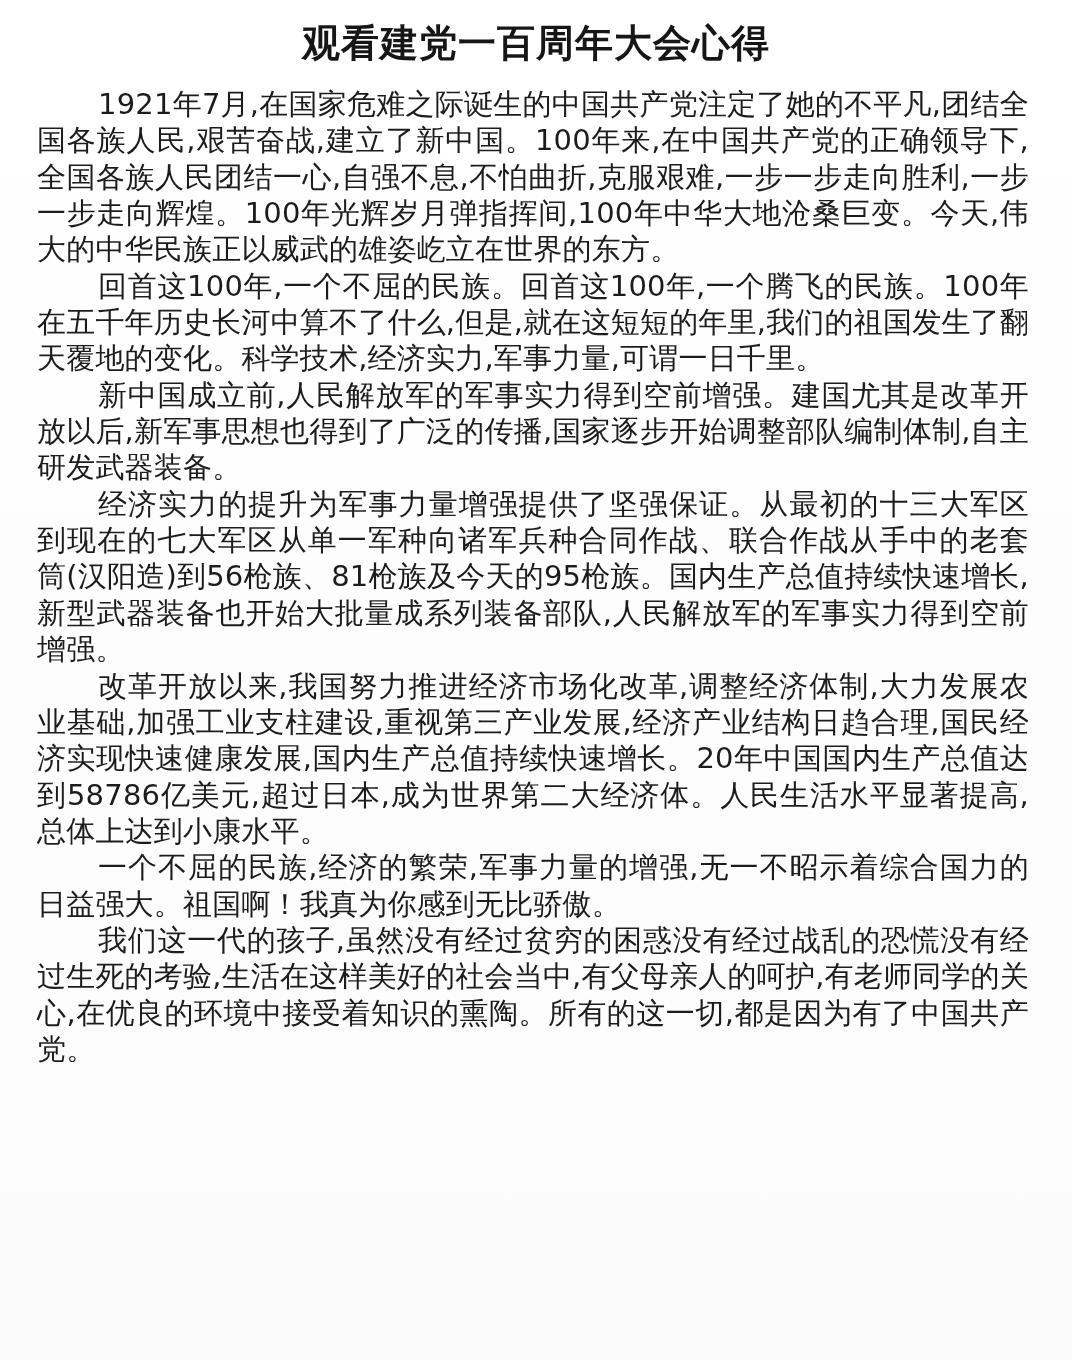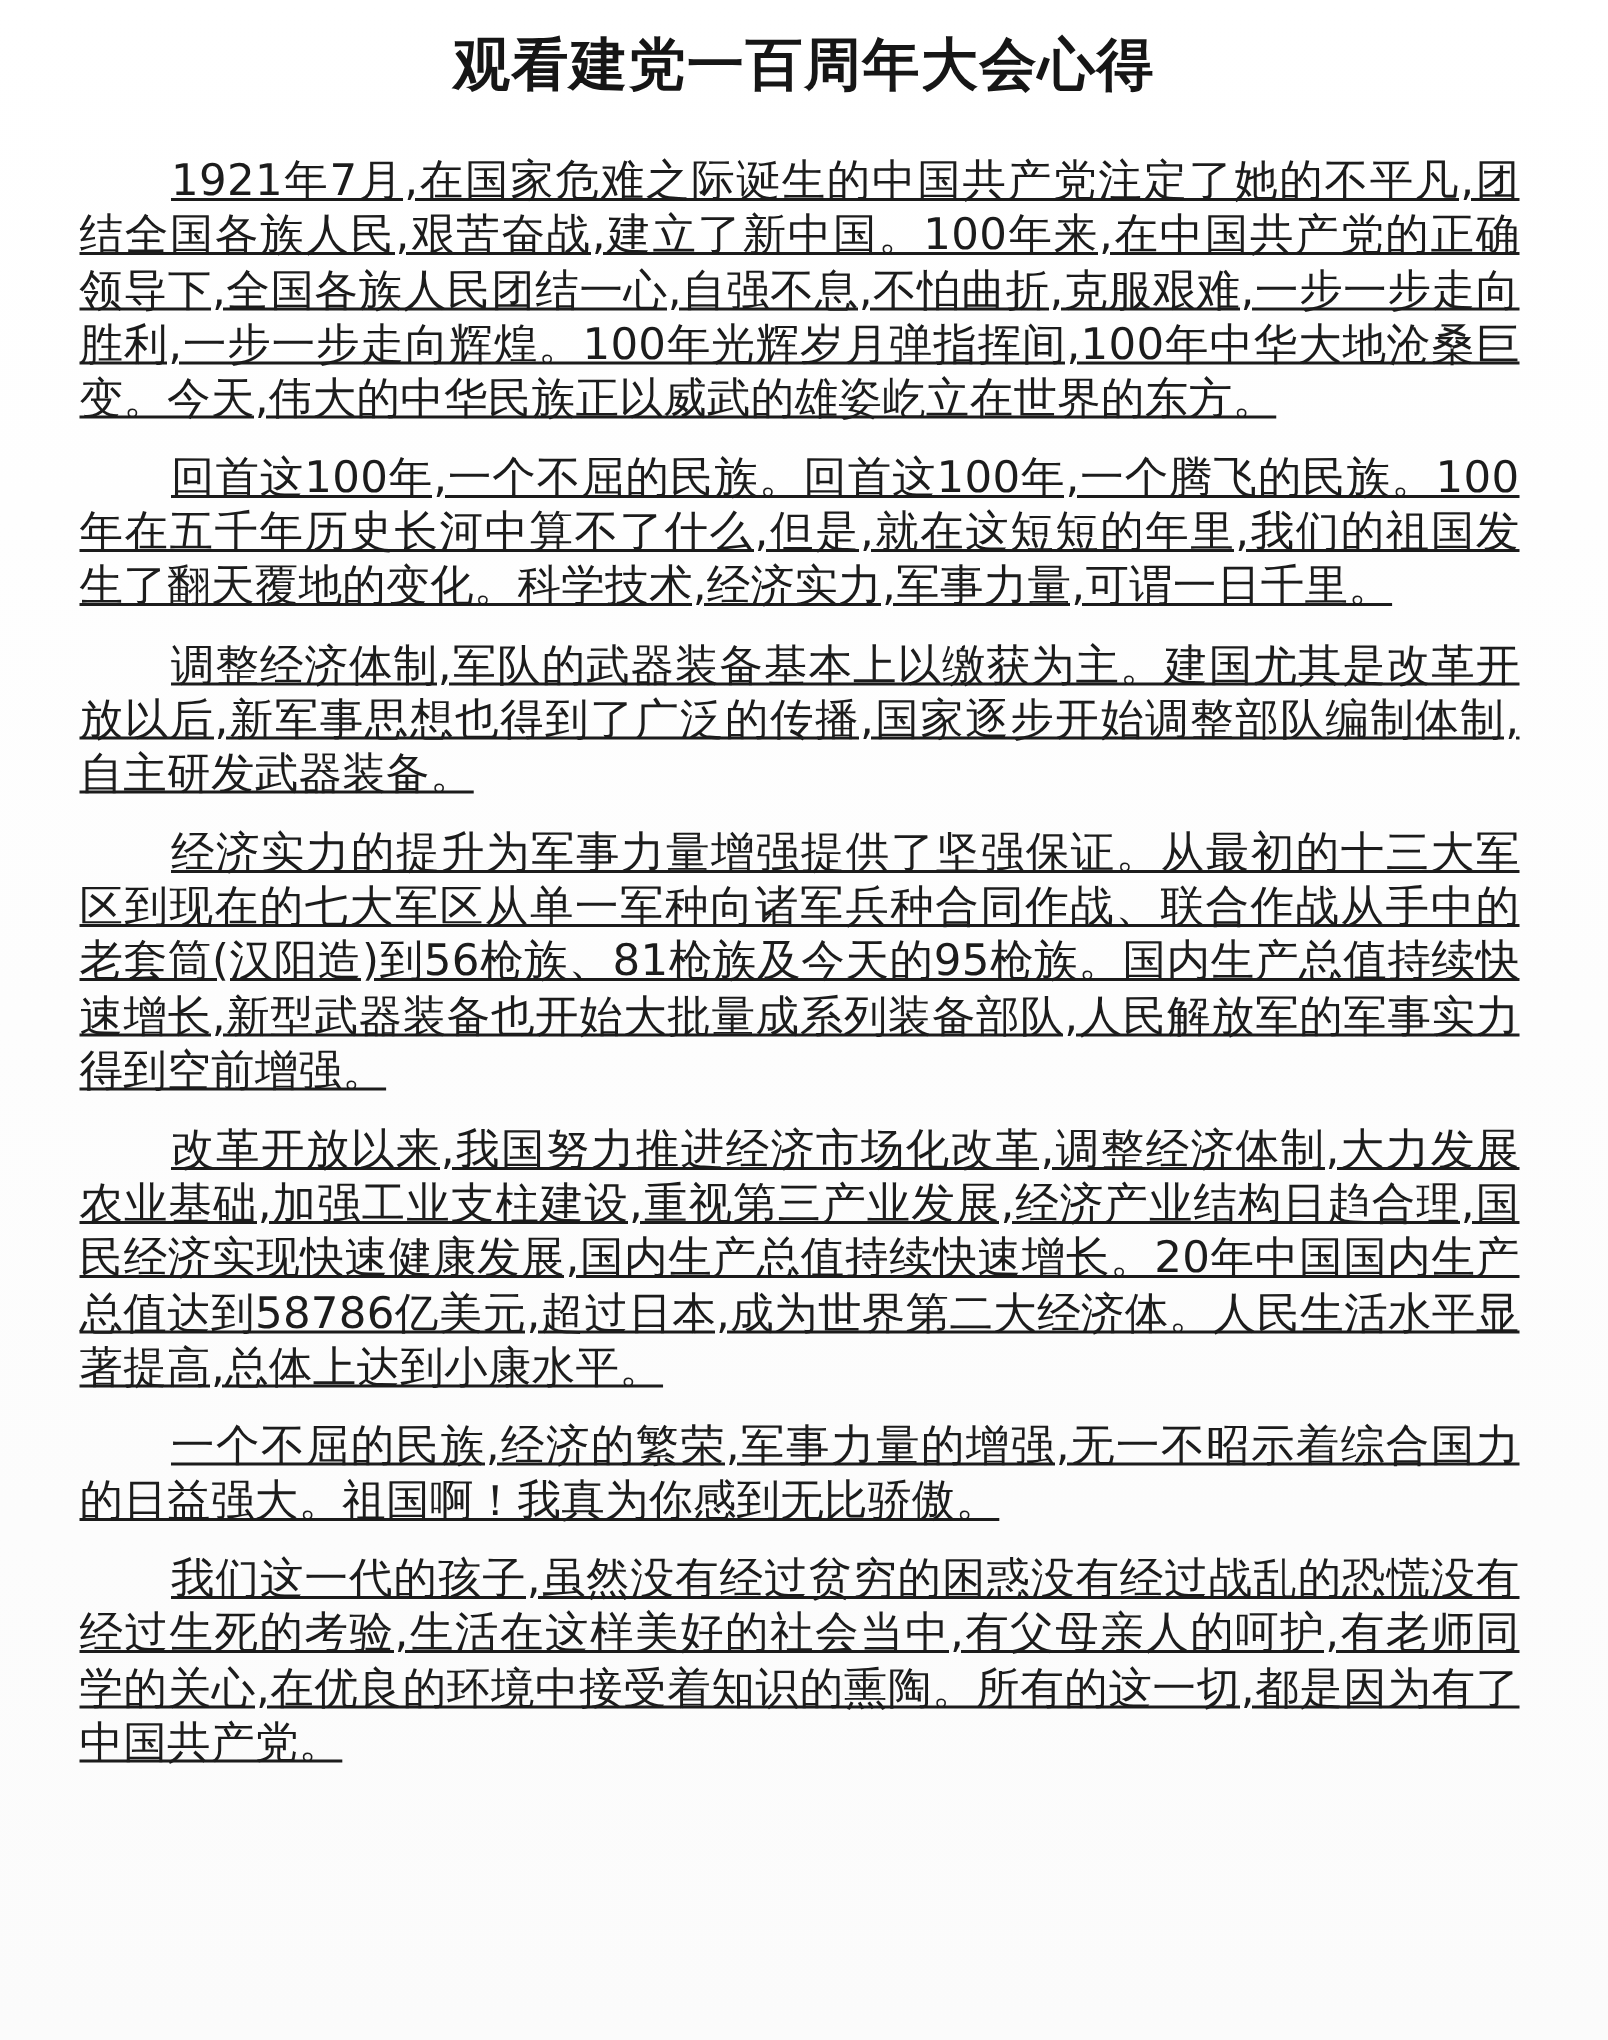"1921年7月,在国家危难之际诞生的中国共产党注定了她的不平凡,团结全国各族人民" .para { margin: 16px -> 0; text-decoration: underline -> none }
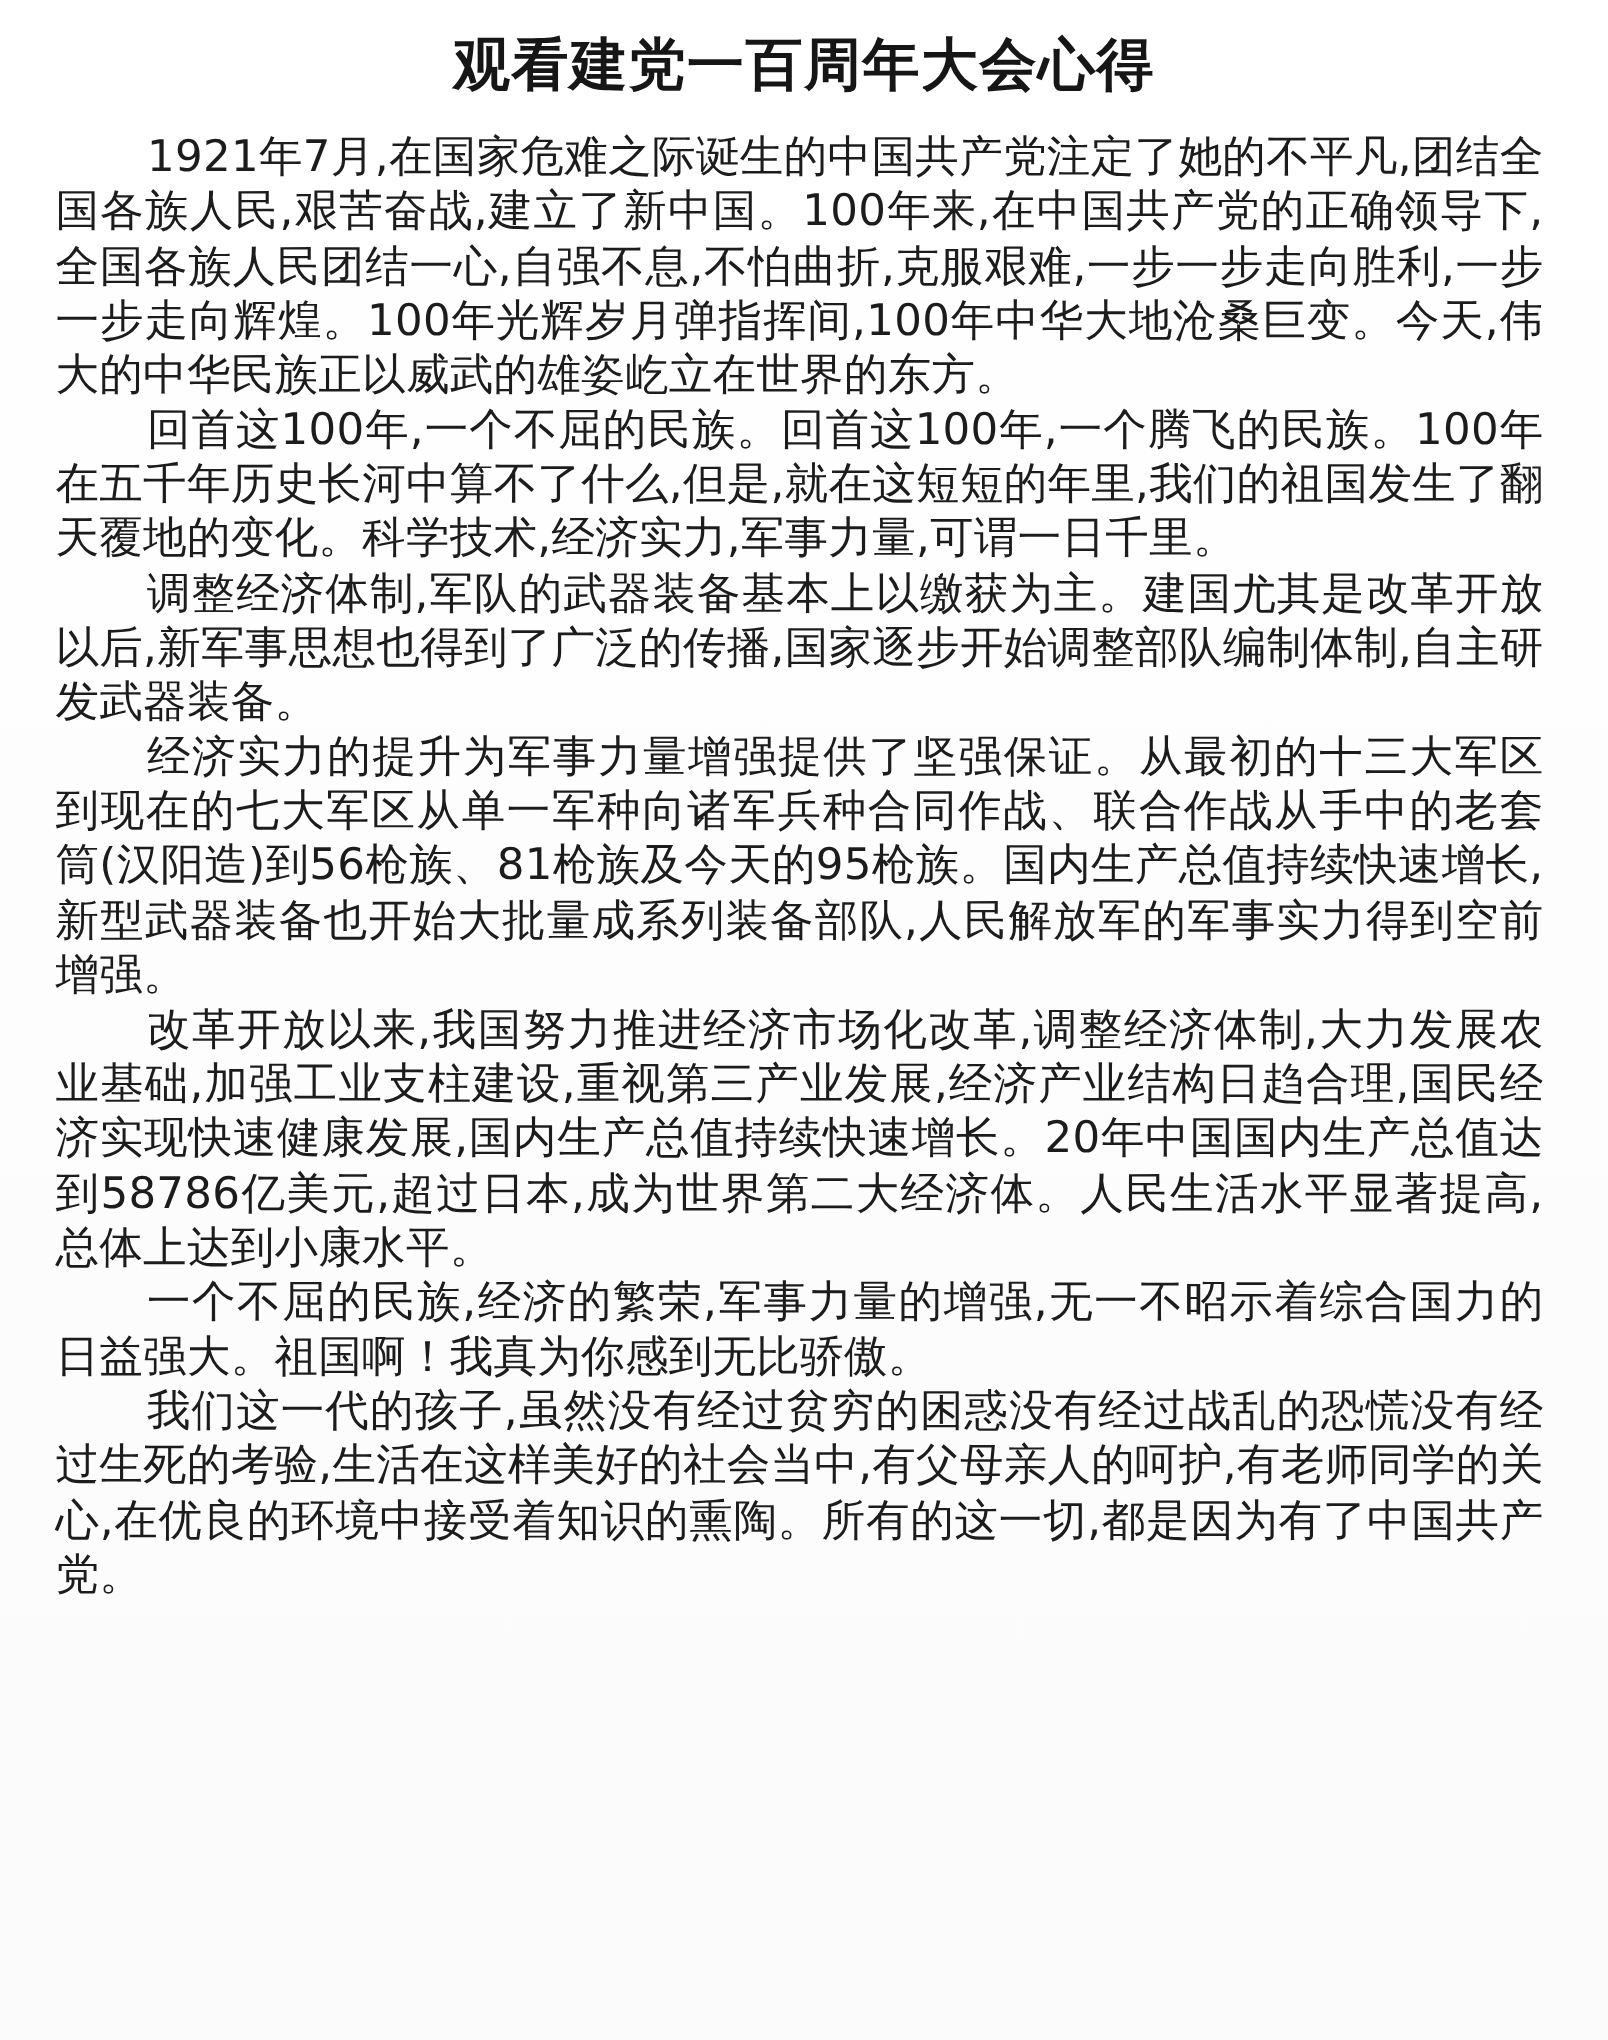"调整经济体制,军队的武器装备基本上以缴获为主。建国尤其是改革开放以后,新军事思想" p.para { text: 调整经济体制,军队的武器装备基本上以缴获为主 -> 新中国成立前,人民解放军的军事实力得到空前增强 }
